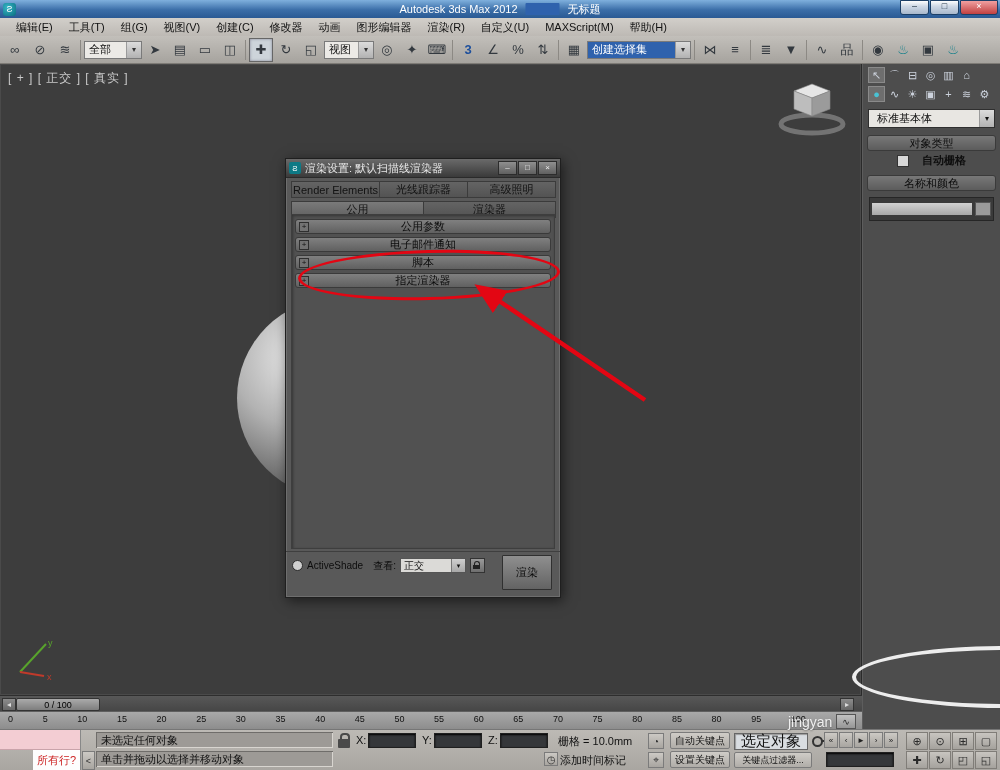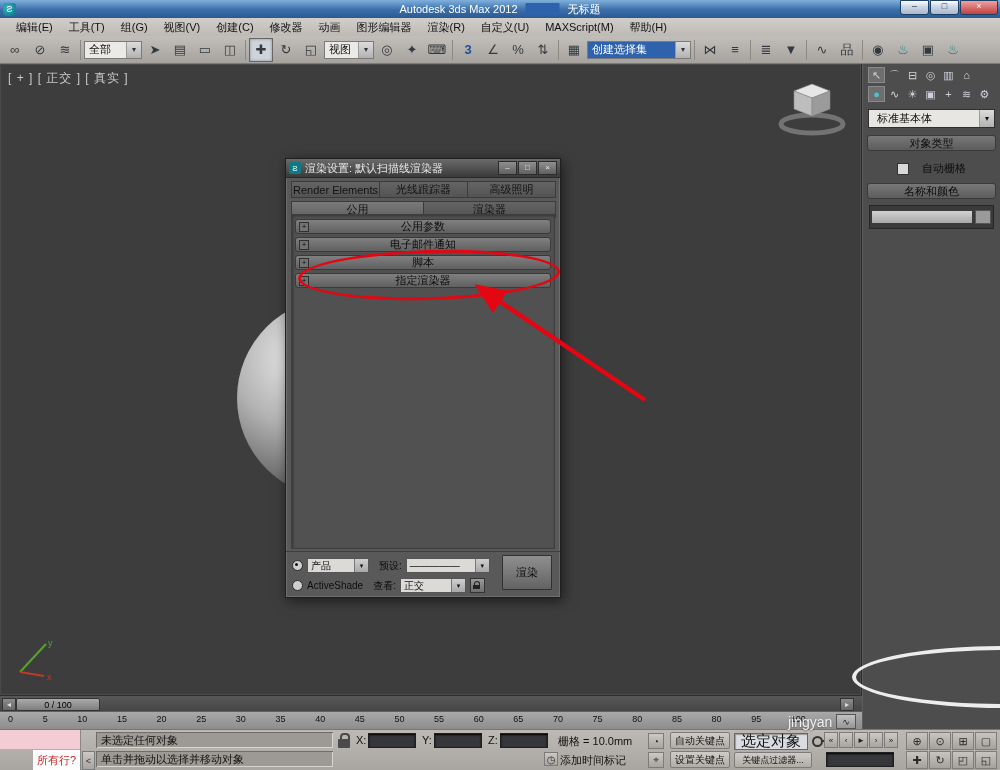"自动栅格" .cmd-check { font-weight: none -> bold; margin-top: 10px -> 2px }
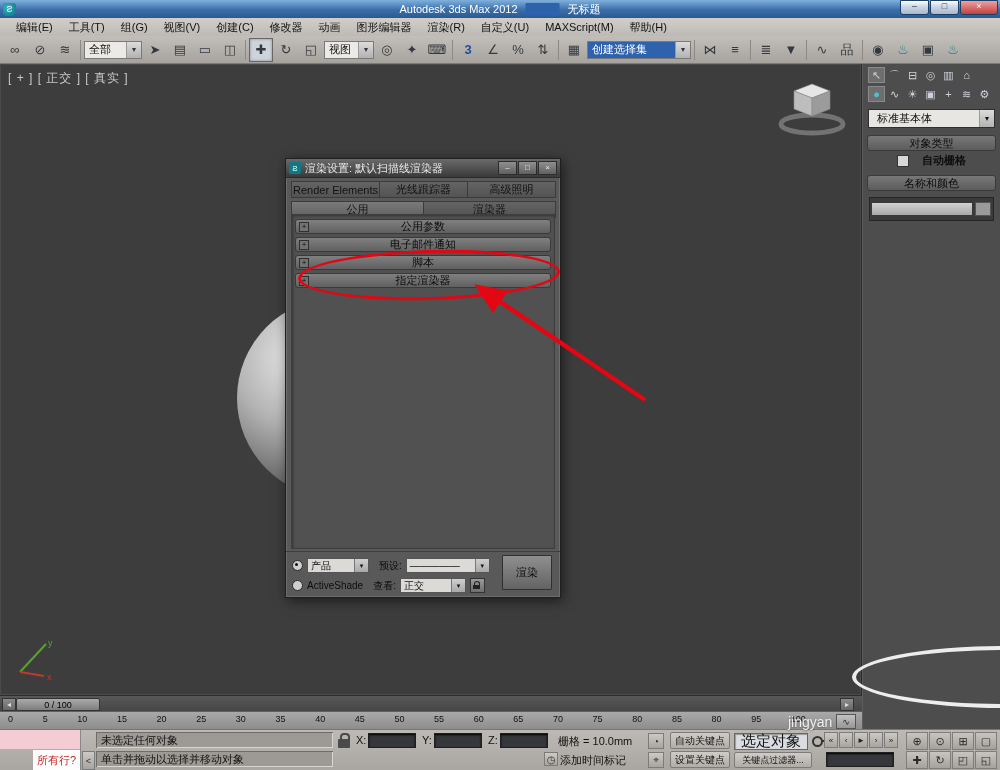"产品" div.df-row { html: <div> <span></span> <div> <span>产品</span> <span>▾</span> </div> <span>预设:</span> <div> <span>—————</span> <span>▾</span> </div> </div> -> none }
